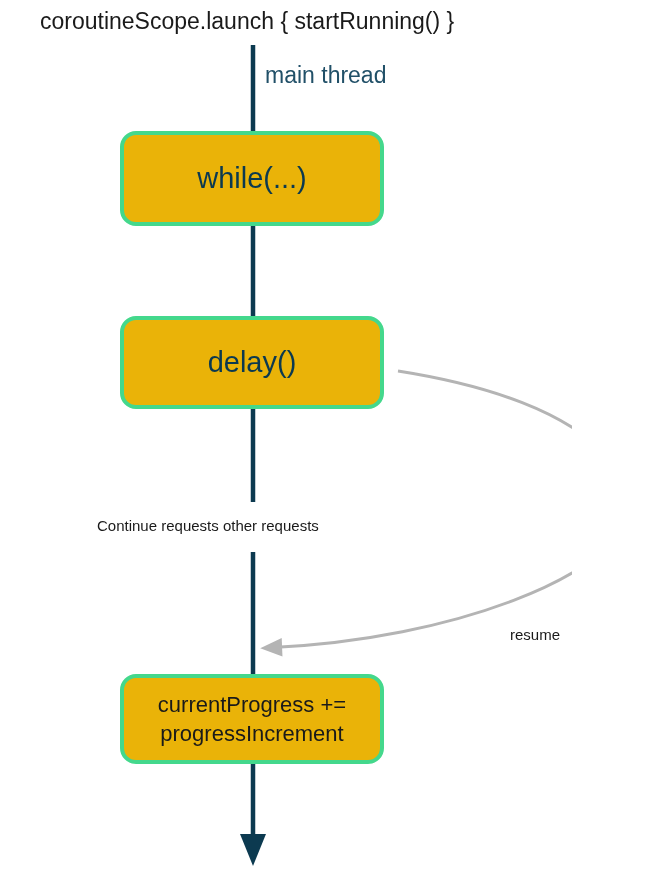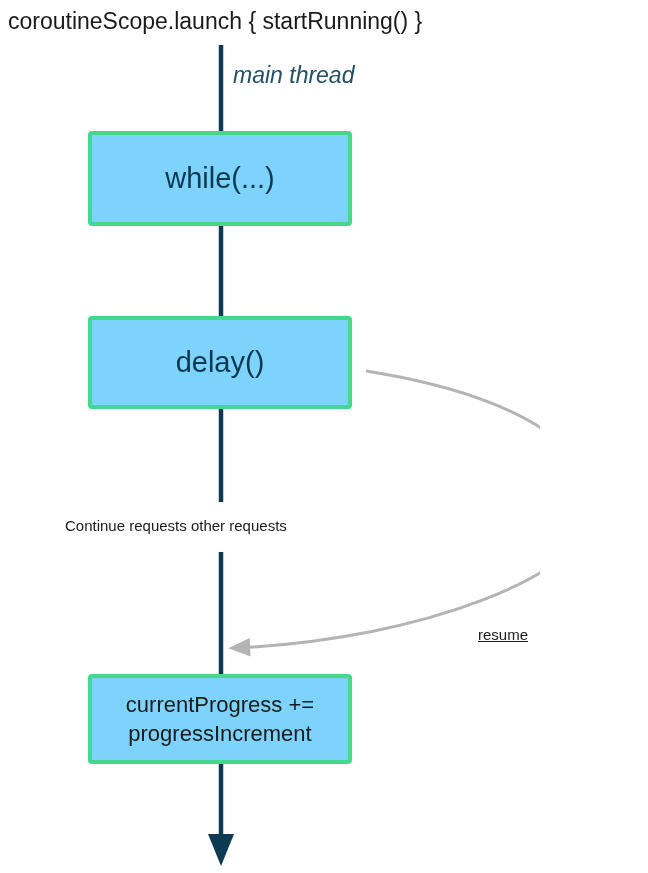"coroutineScope.launch { startRunning() }" .canvas { margin-left: none -> 32px }
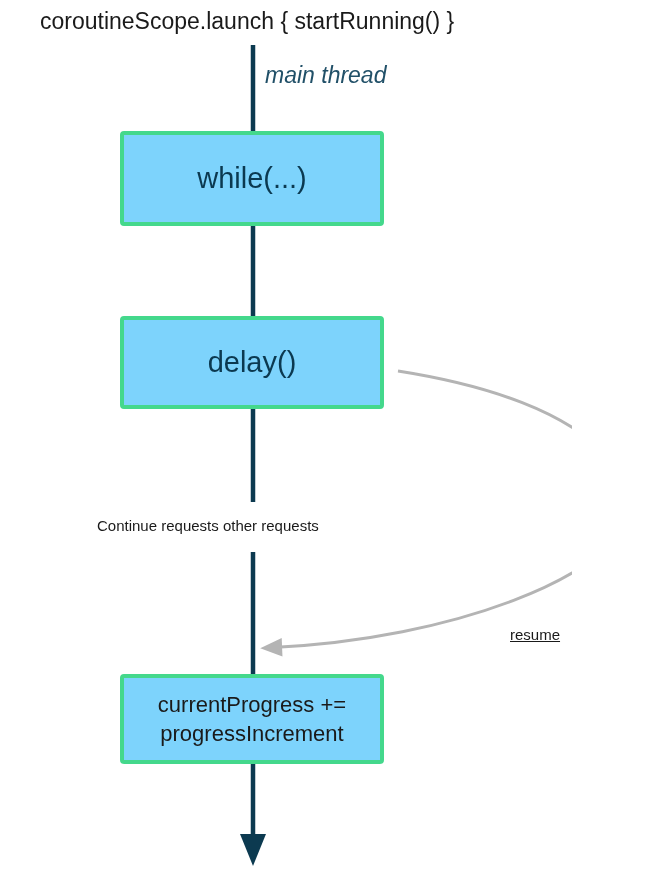"main thread" .main-thread { font-style: italic -> none }
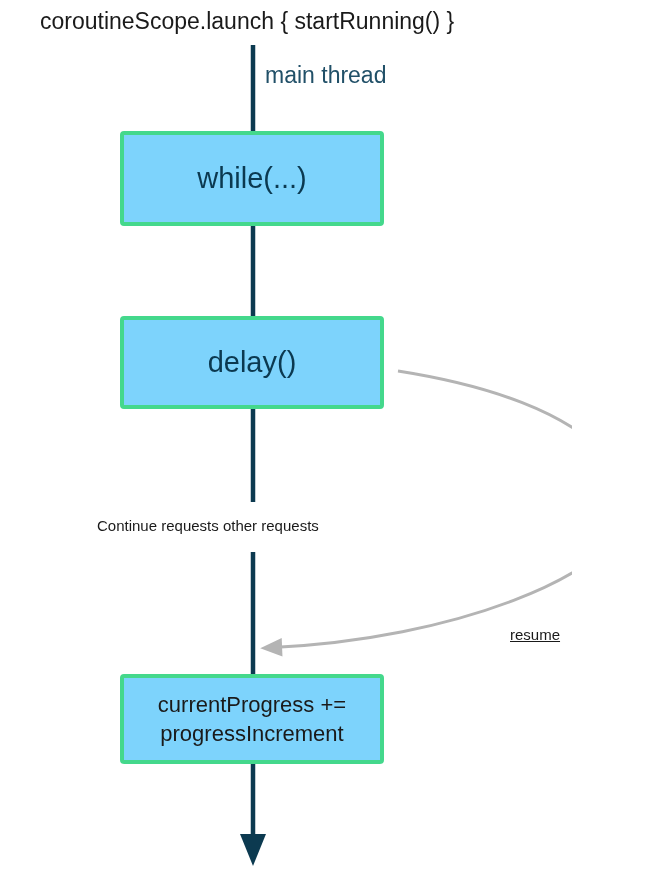"while(...)" .flow-box { background: #7dd3fc -> #eab308; border-radius: 4px -> 16px }
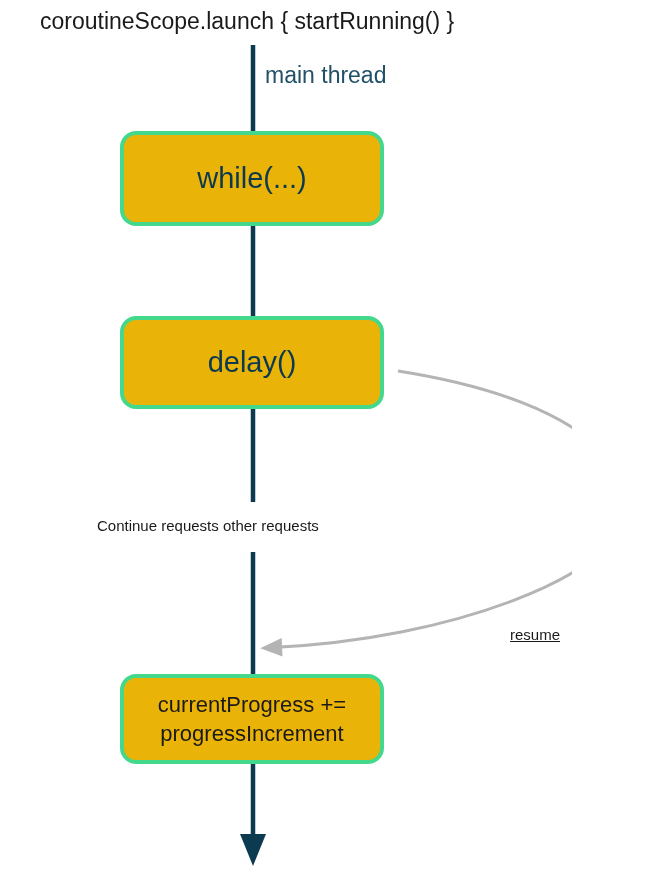"resume" .resume-label { text-decoration: underline -> none }
